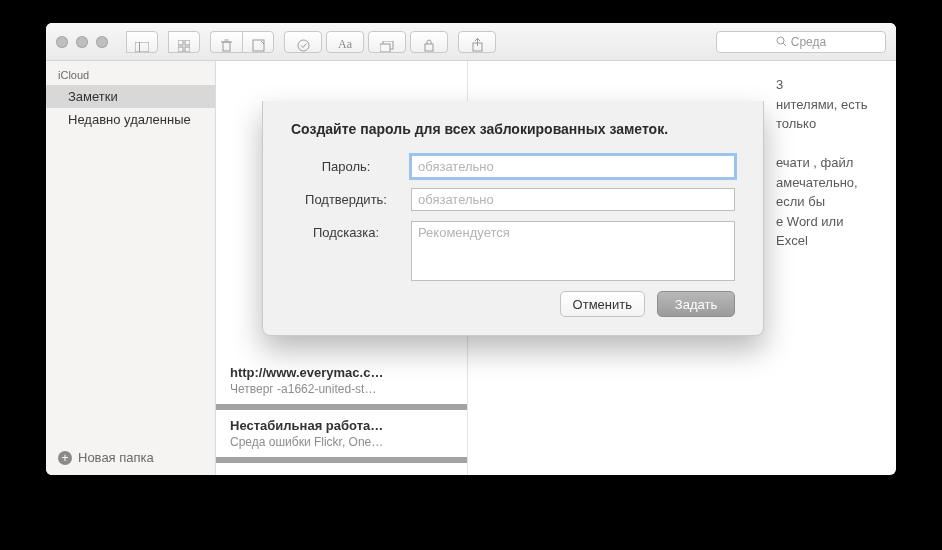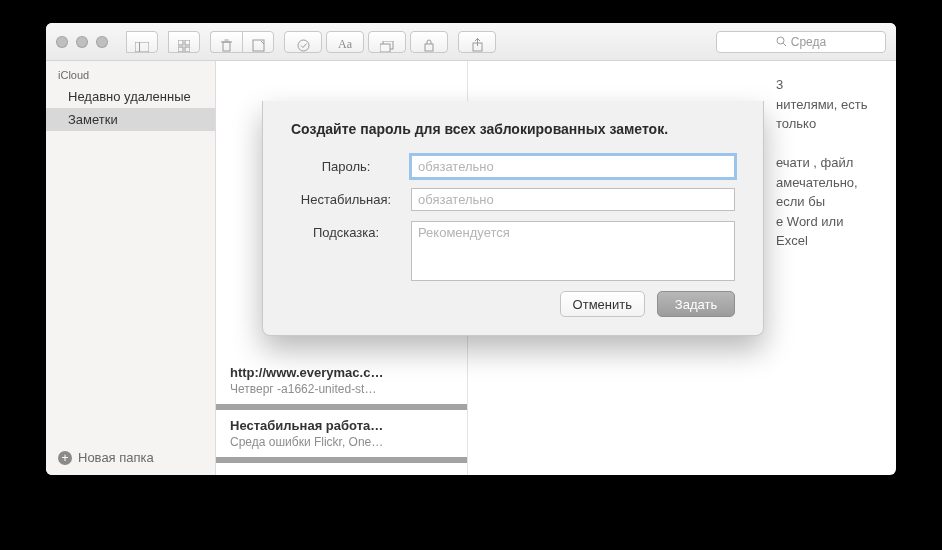"Недавно удаленные" div.sb-item { order: before "Заметки" -> after "Заметки" }
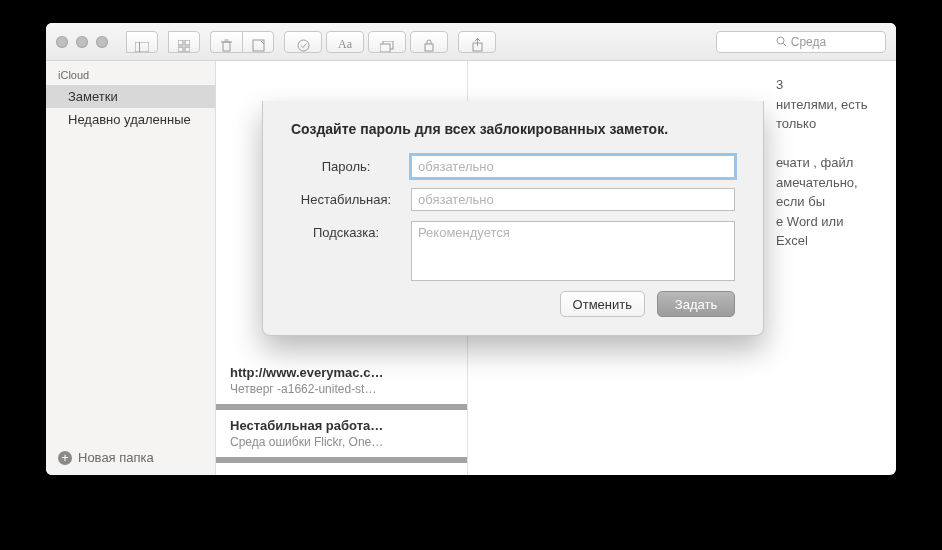"Нестабильная:" label { text: Нестабильная -> Подтвердить }
